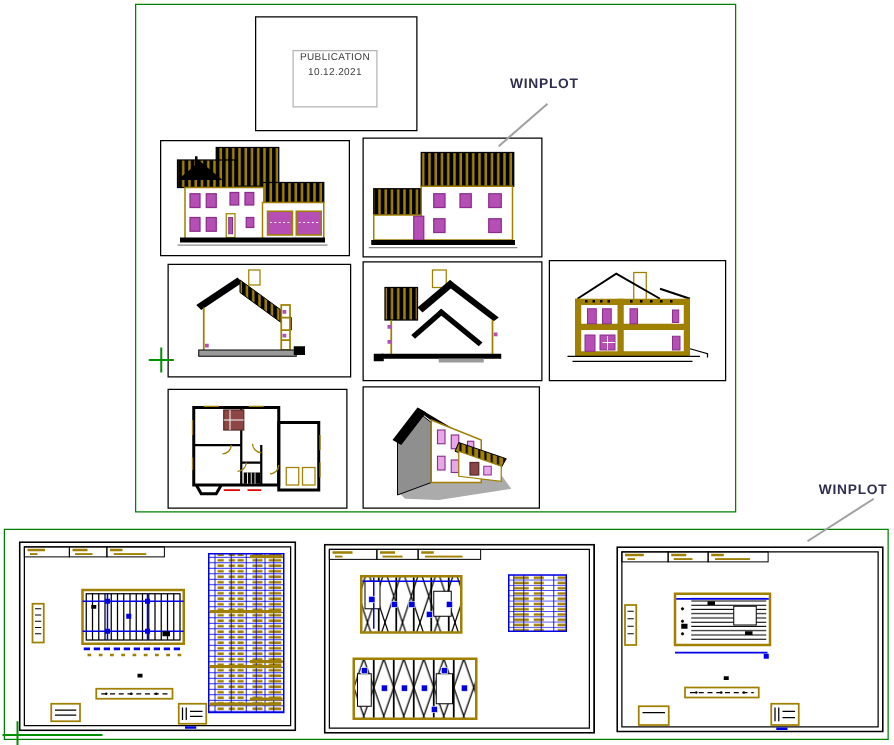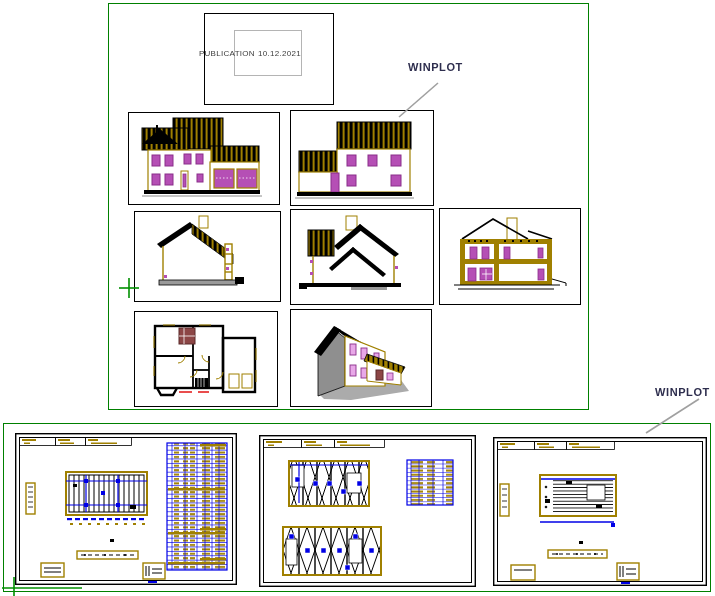"PUBLICATION" .pub-inner { flex-direction: row -> column; justify-content: flex-end -> flex-start; top: 16px -> 26px }
